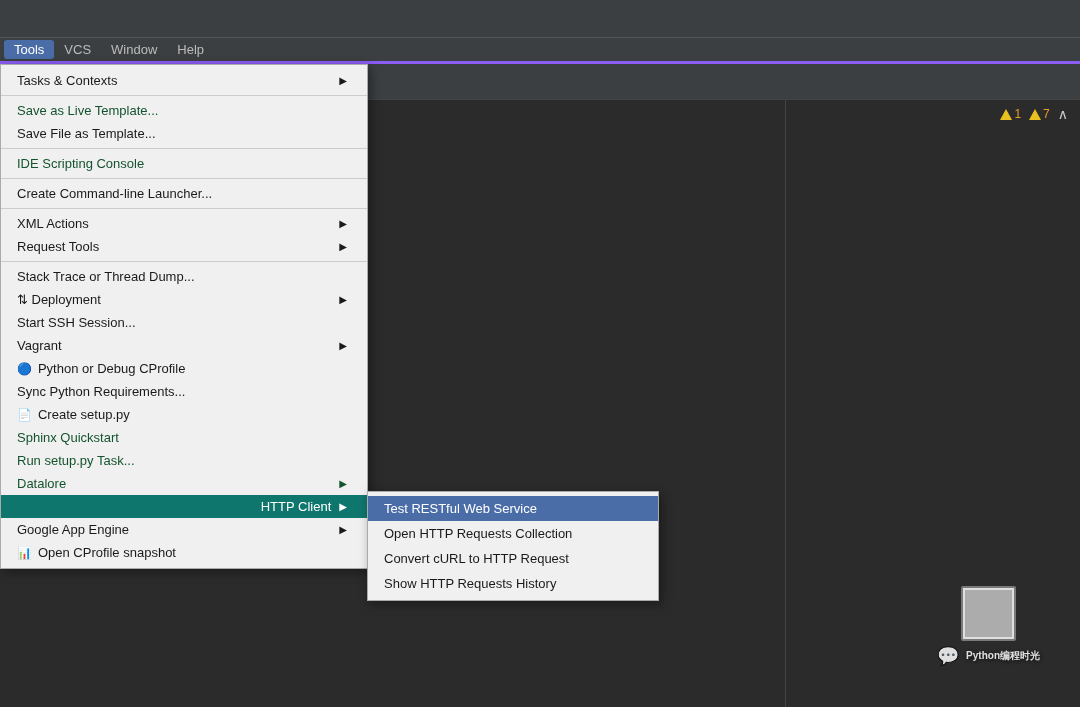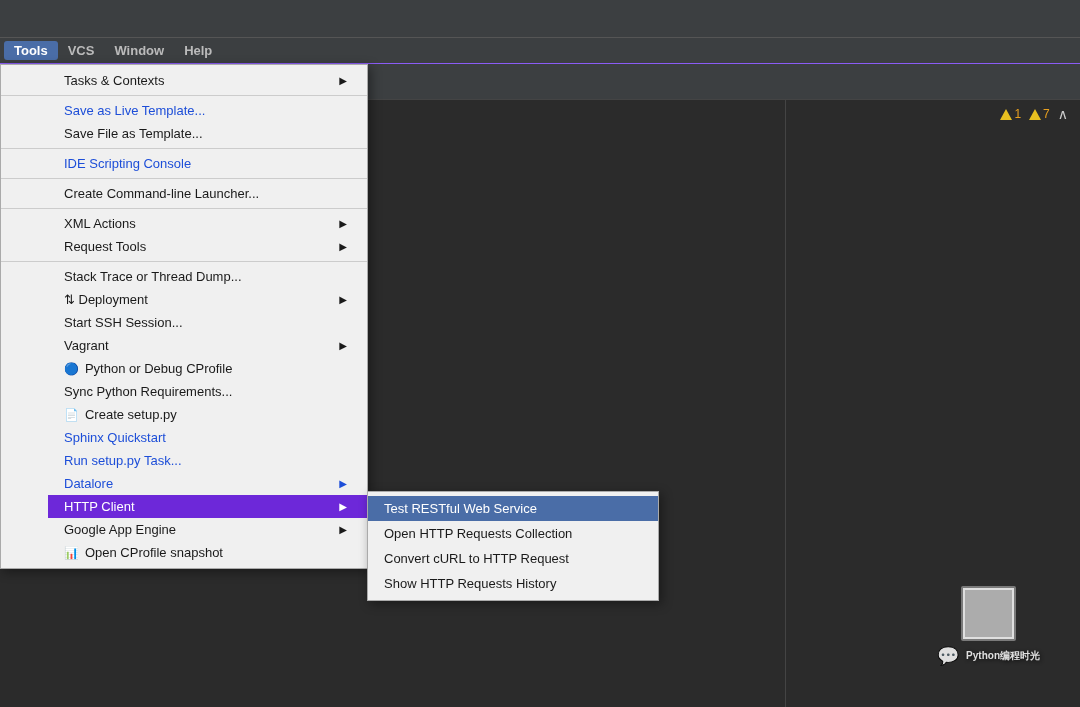"Tools" .menubar { border-bottom: 1px solid #8b5cf6 -> 3px solid #8b5cf6; font-weight: bold -> none }
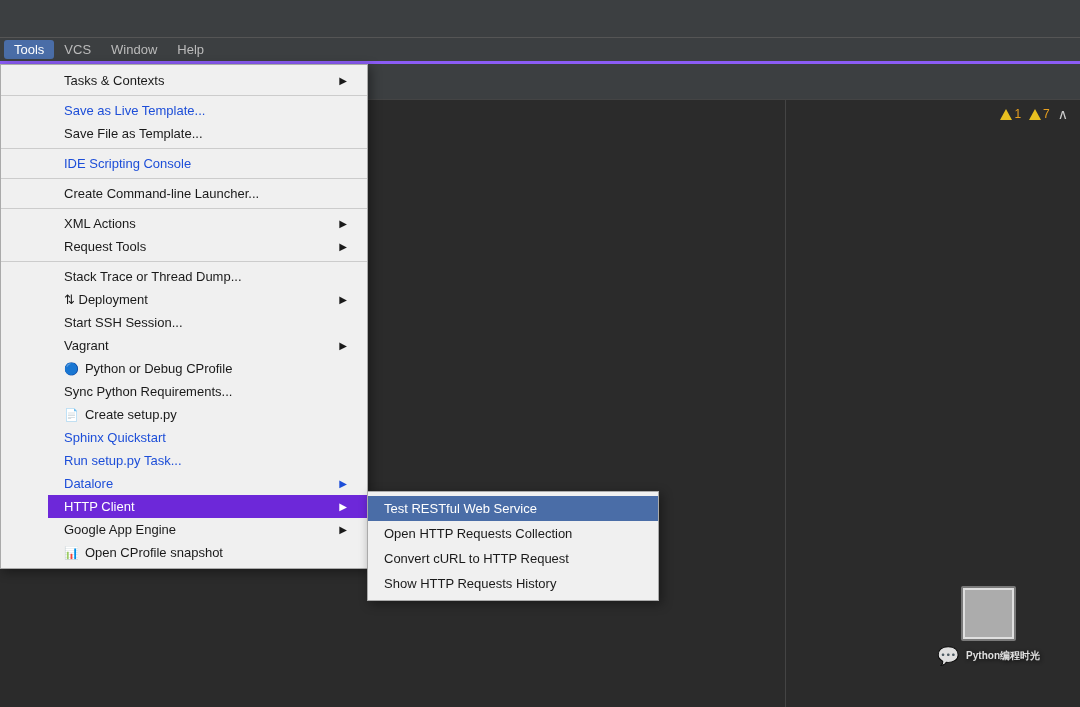"Tasks & Contexts" .menu-item { margin-left: 47px -> none }
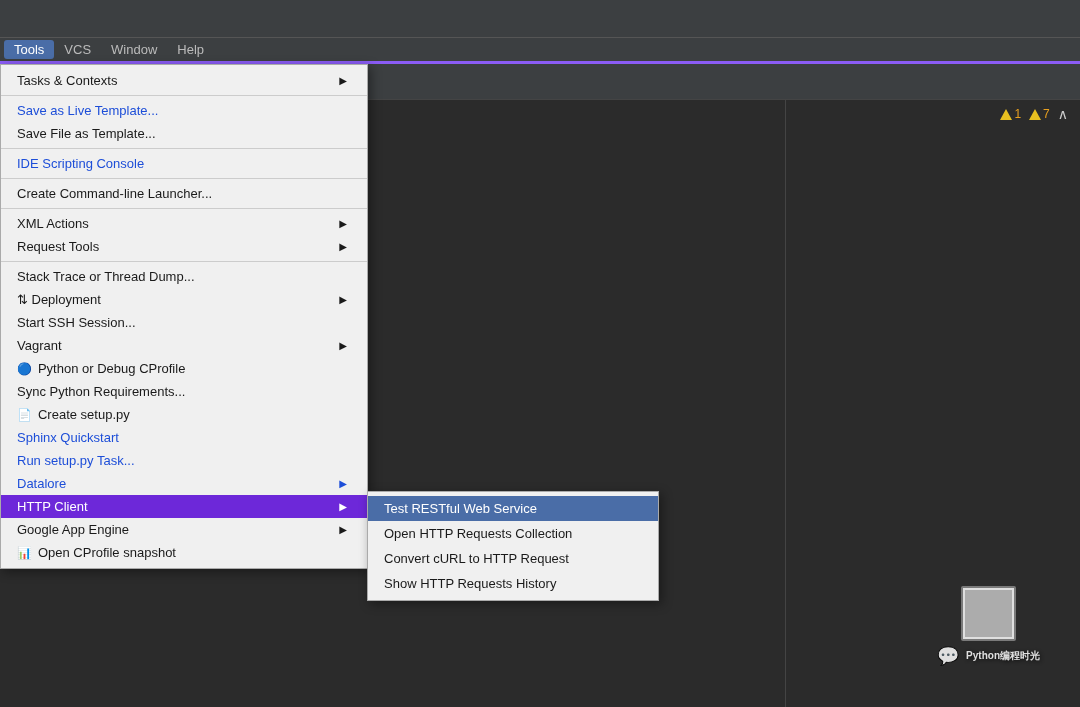"Save as Live Template..." .menu-item.disabled { color: #1d4ed8 -> #14532d }
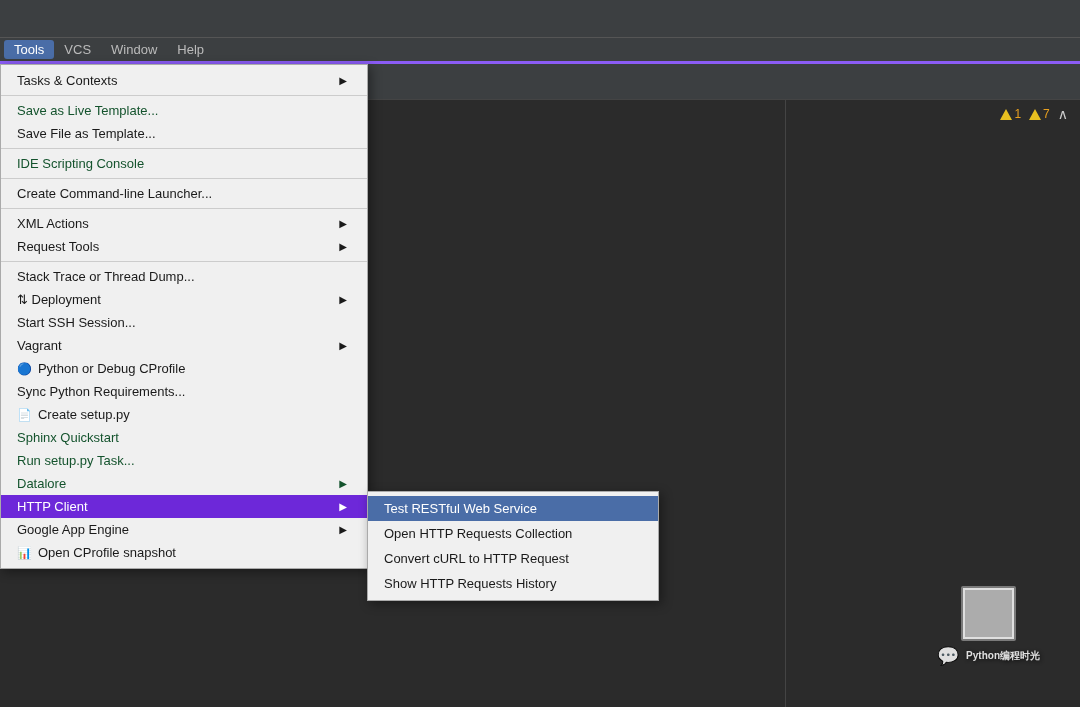"HTTP Client" .menu-item.active-highlight { background: #6d28d9 -> #0f766e; justify-content: none -> flex-end }
